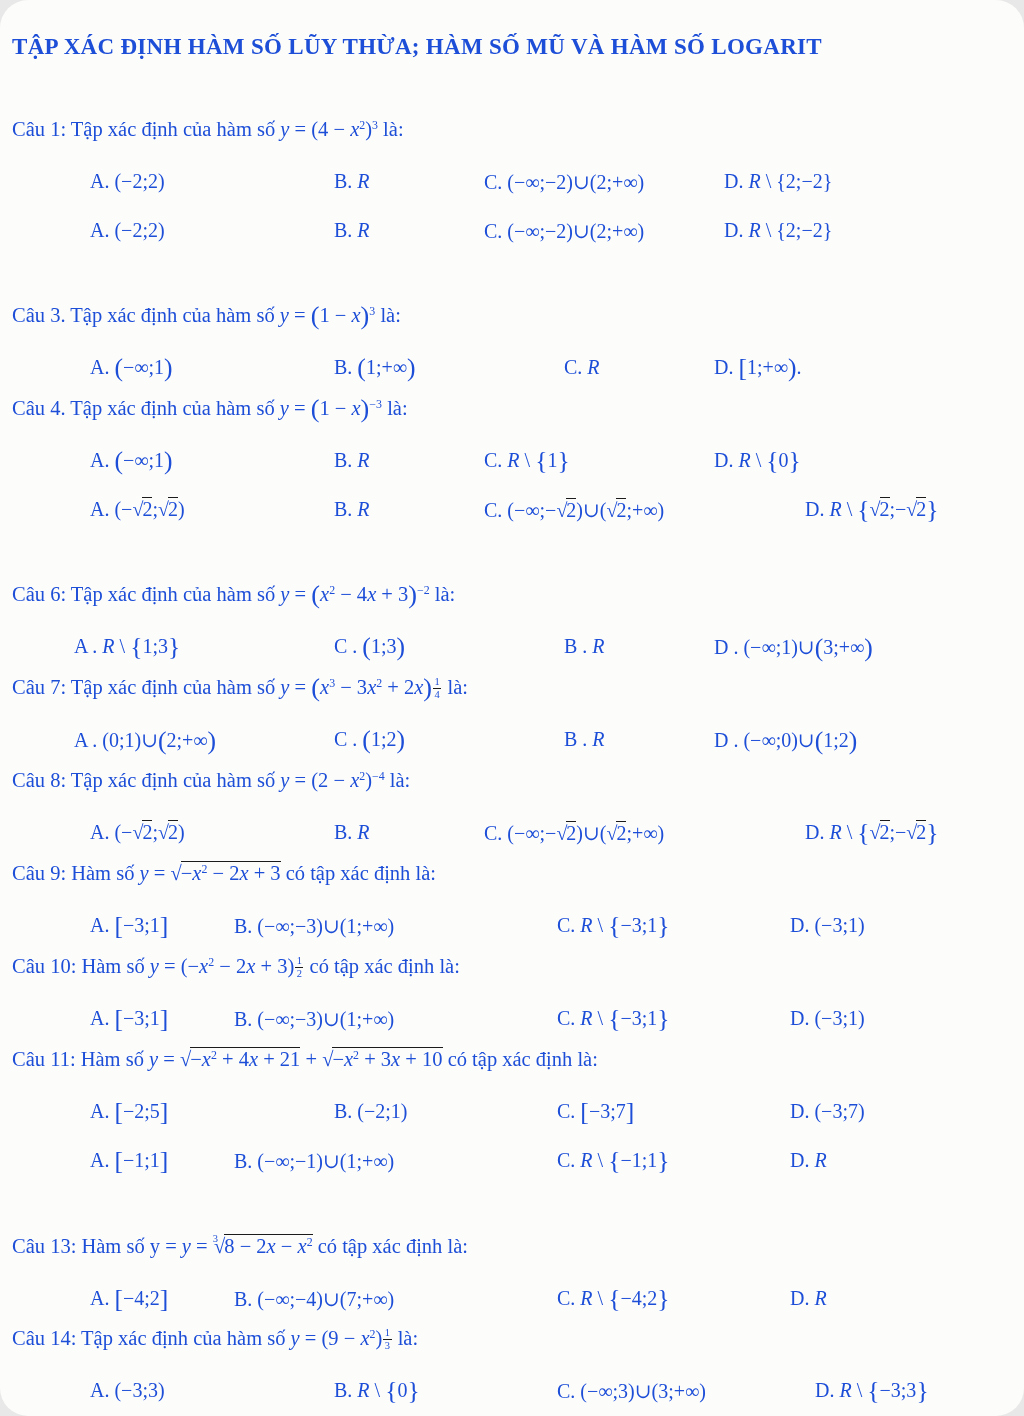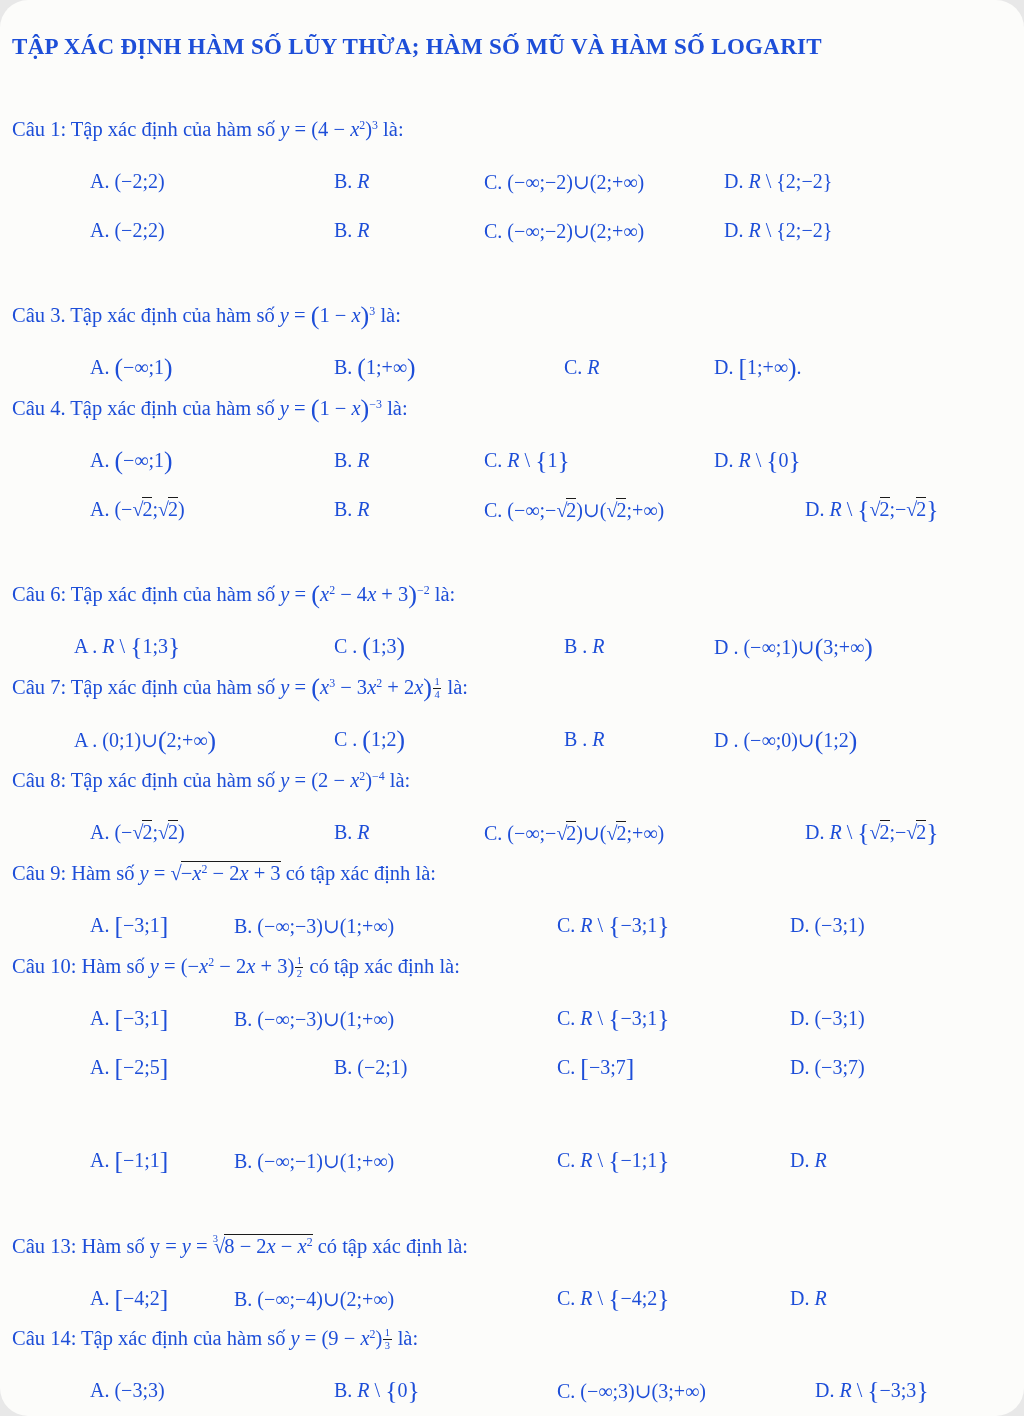"Câu 11: Hàm số y" div.q-prompt { html: none -> <div>Câu 11: Hàm số <i>y</i> = <span>√</span><span>−<i>x</i><sup>2</sup> + 4<i>x</i> + 21</span> + <span>√</span><span>−<i>x</i><sup>2</sup> + 3<i>x</i> + 10</span> có tập xác định là:</div> }
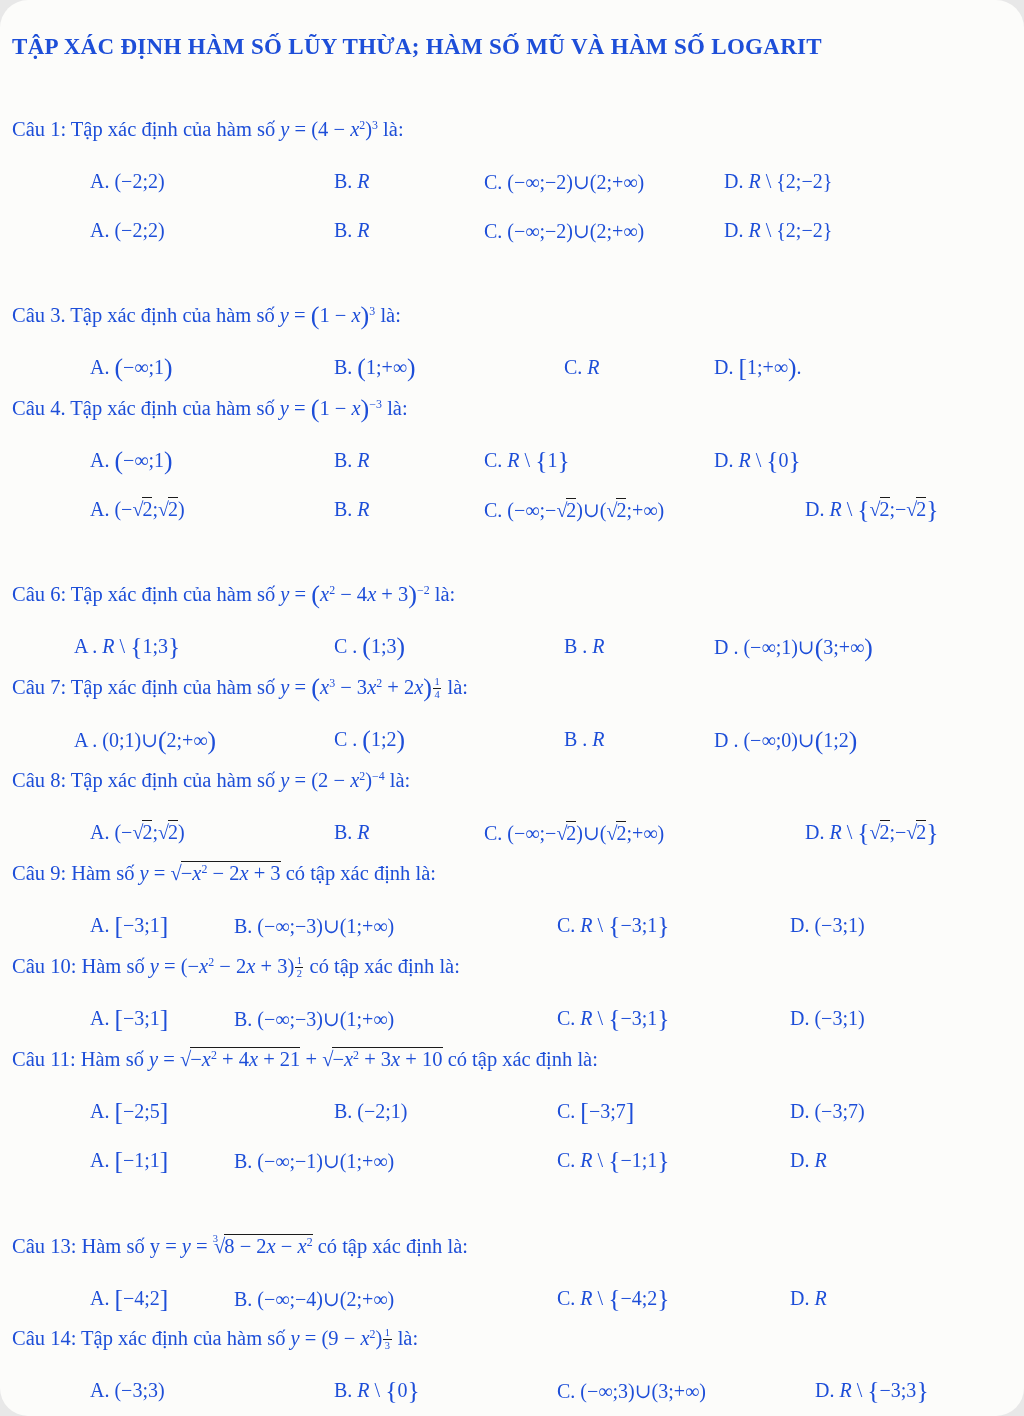"B. (−∞;−4)∪(2;+∞)" span.opt { text: 2 -> 7 }
